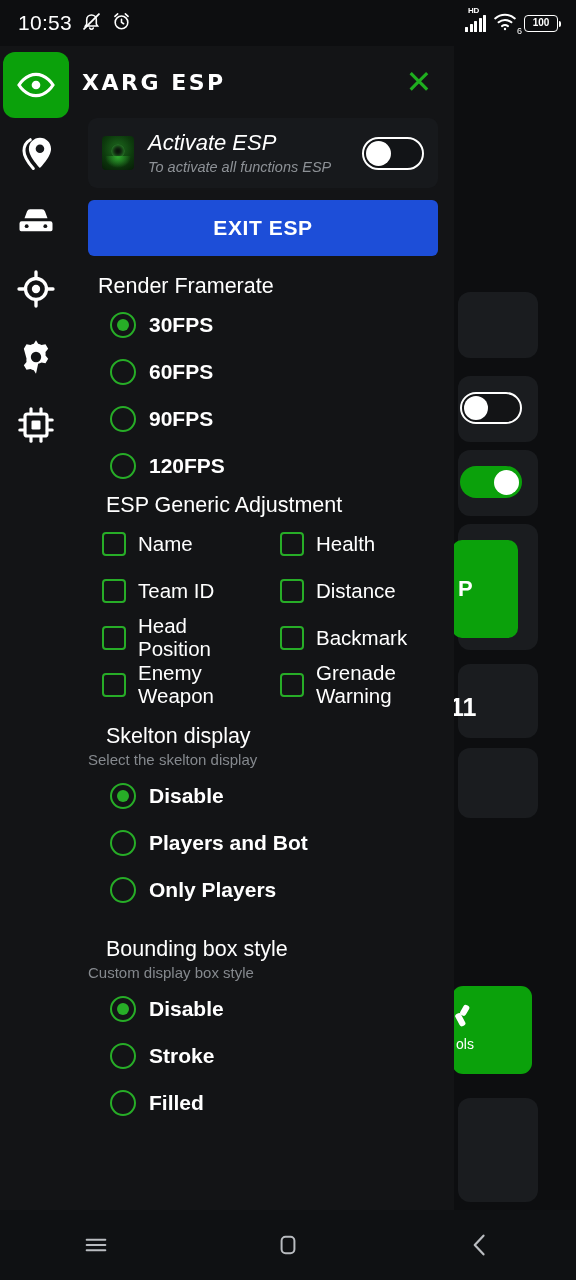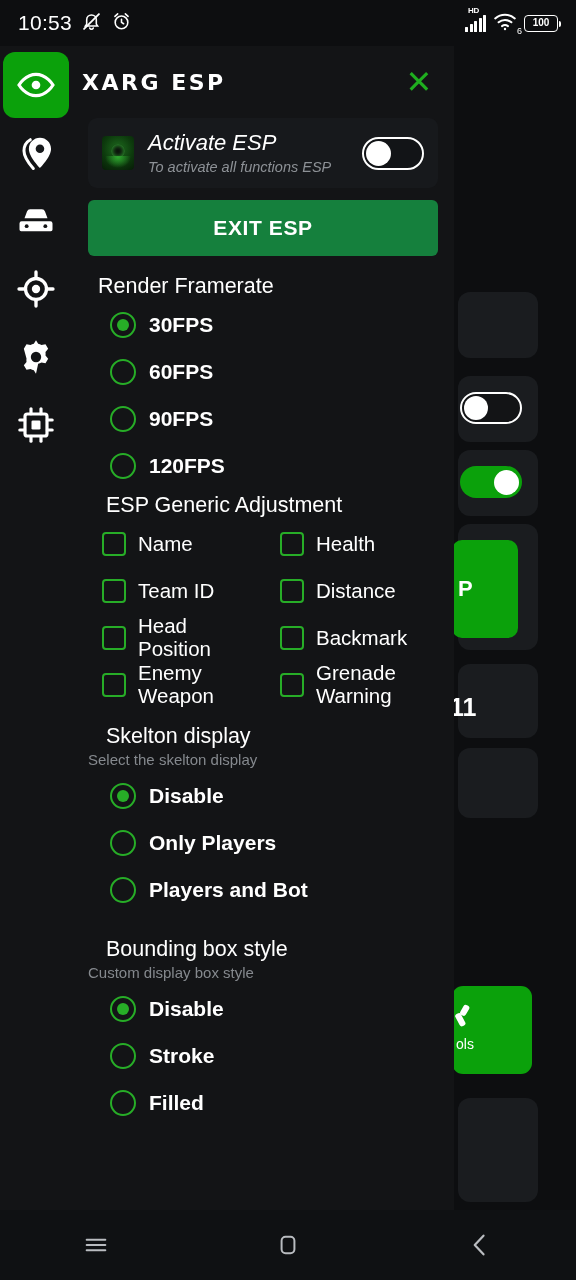"EXIT ESP" .exit-btn { background: #15803d -> #1d4ed8 }
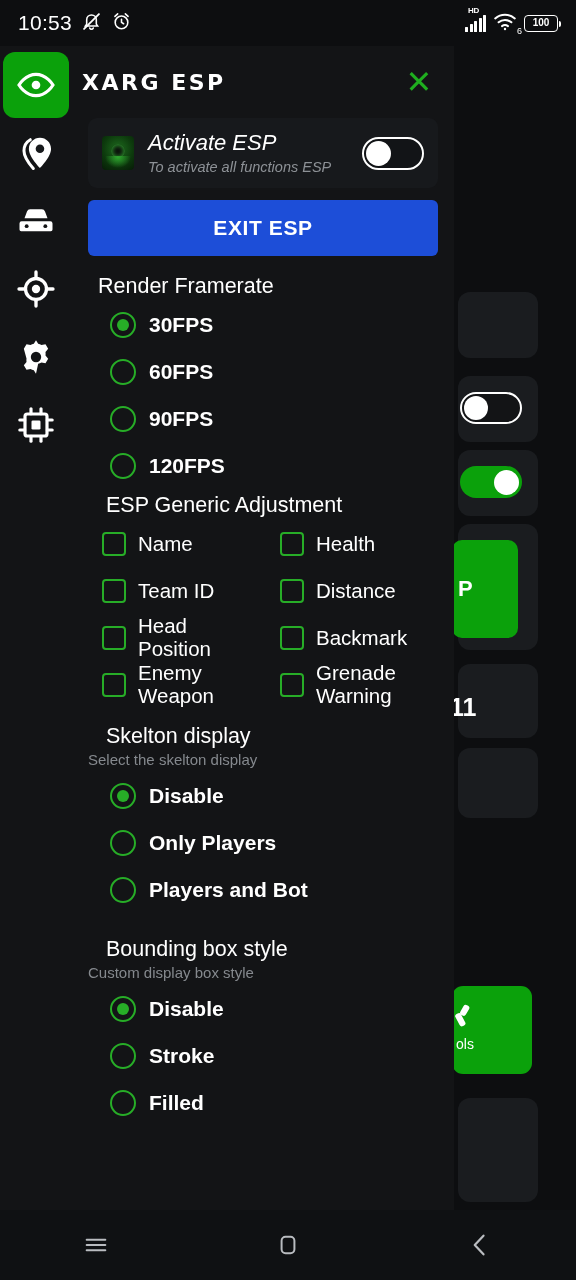"Only Players" div.radio-row { order: before "Players and Bot" -> after "Players and Bot" }
